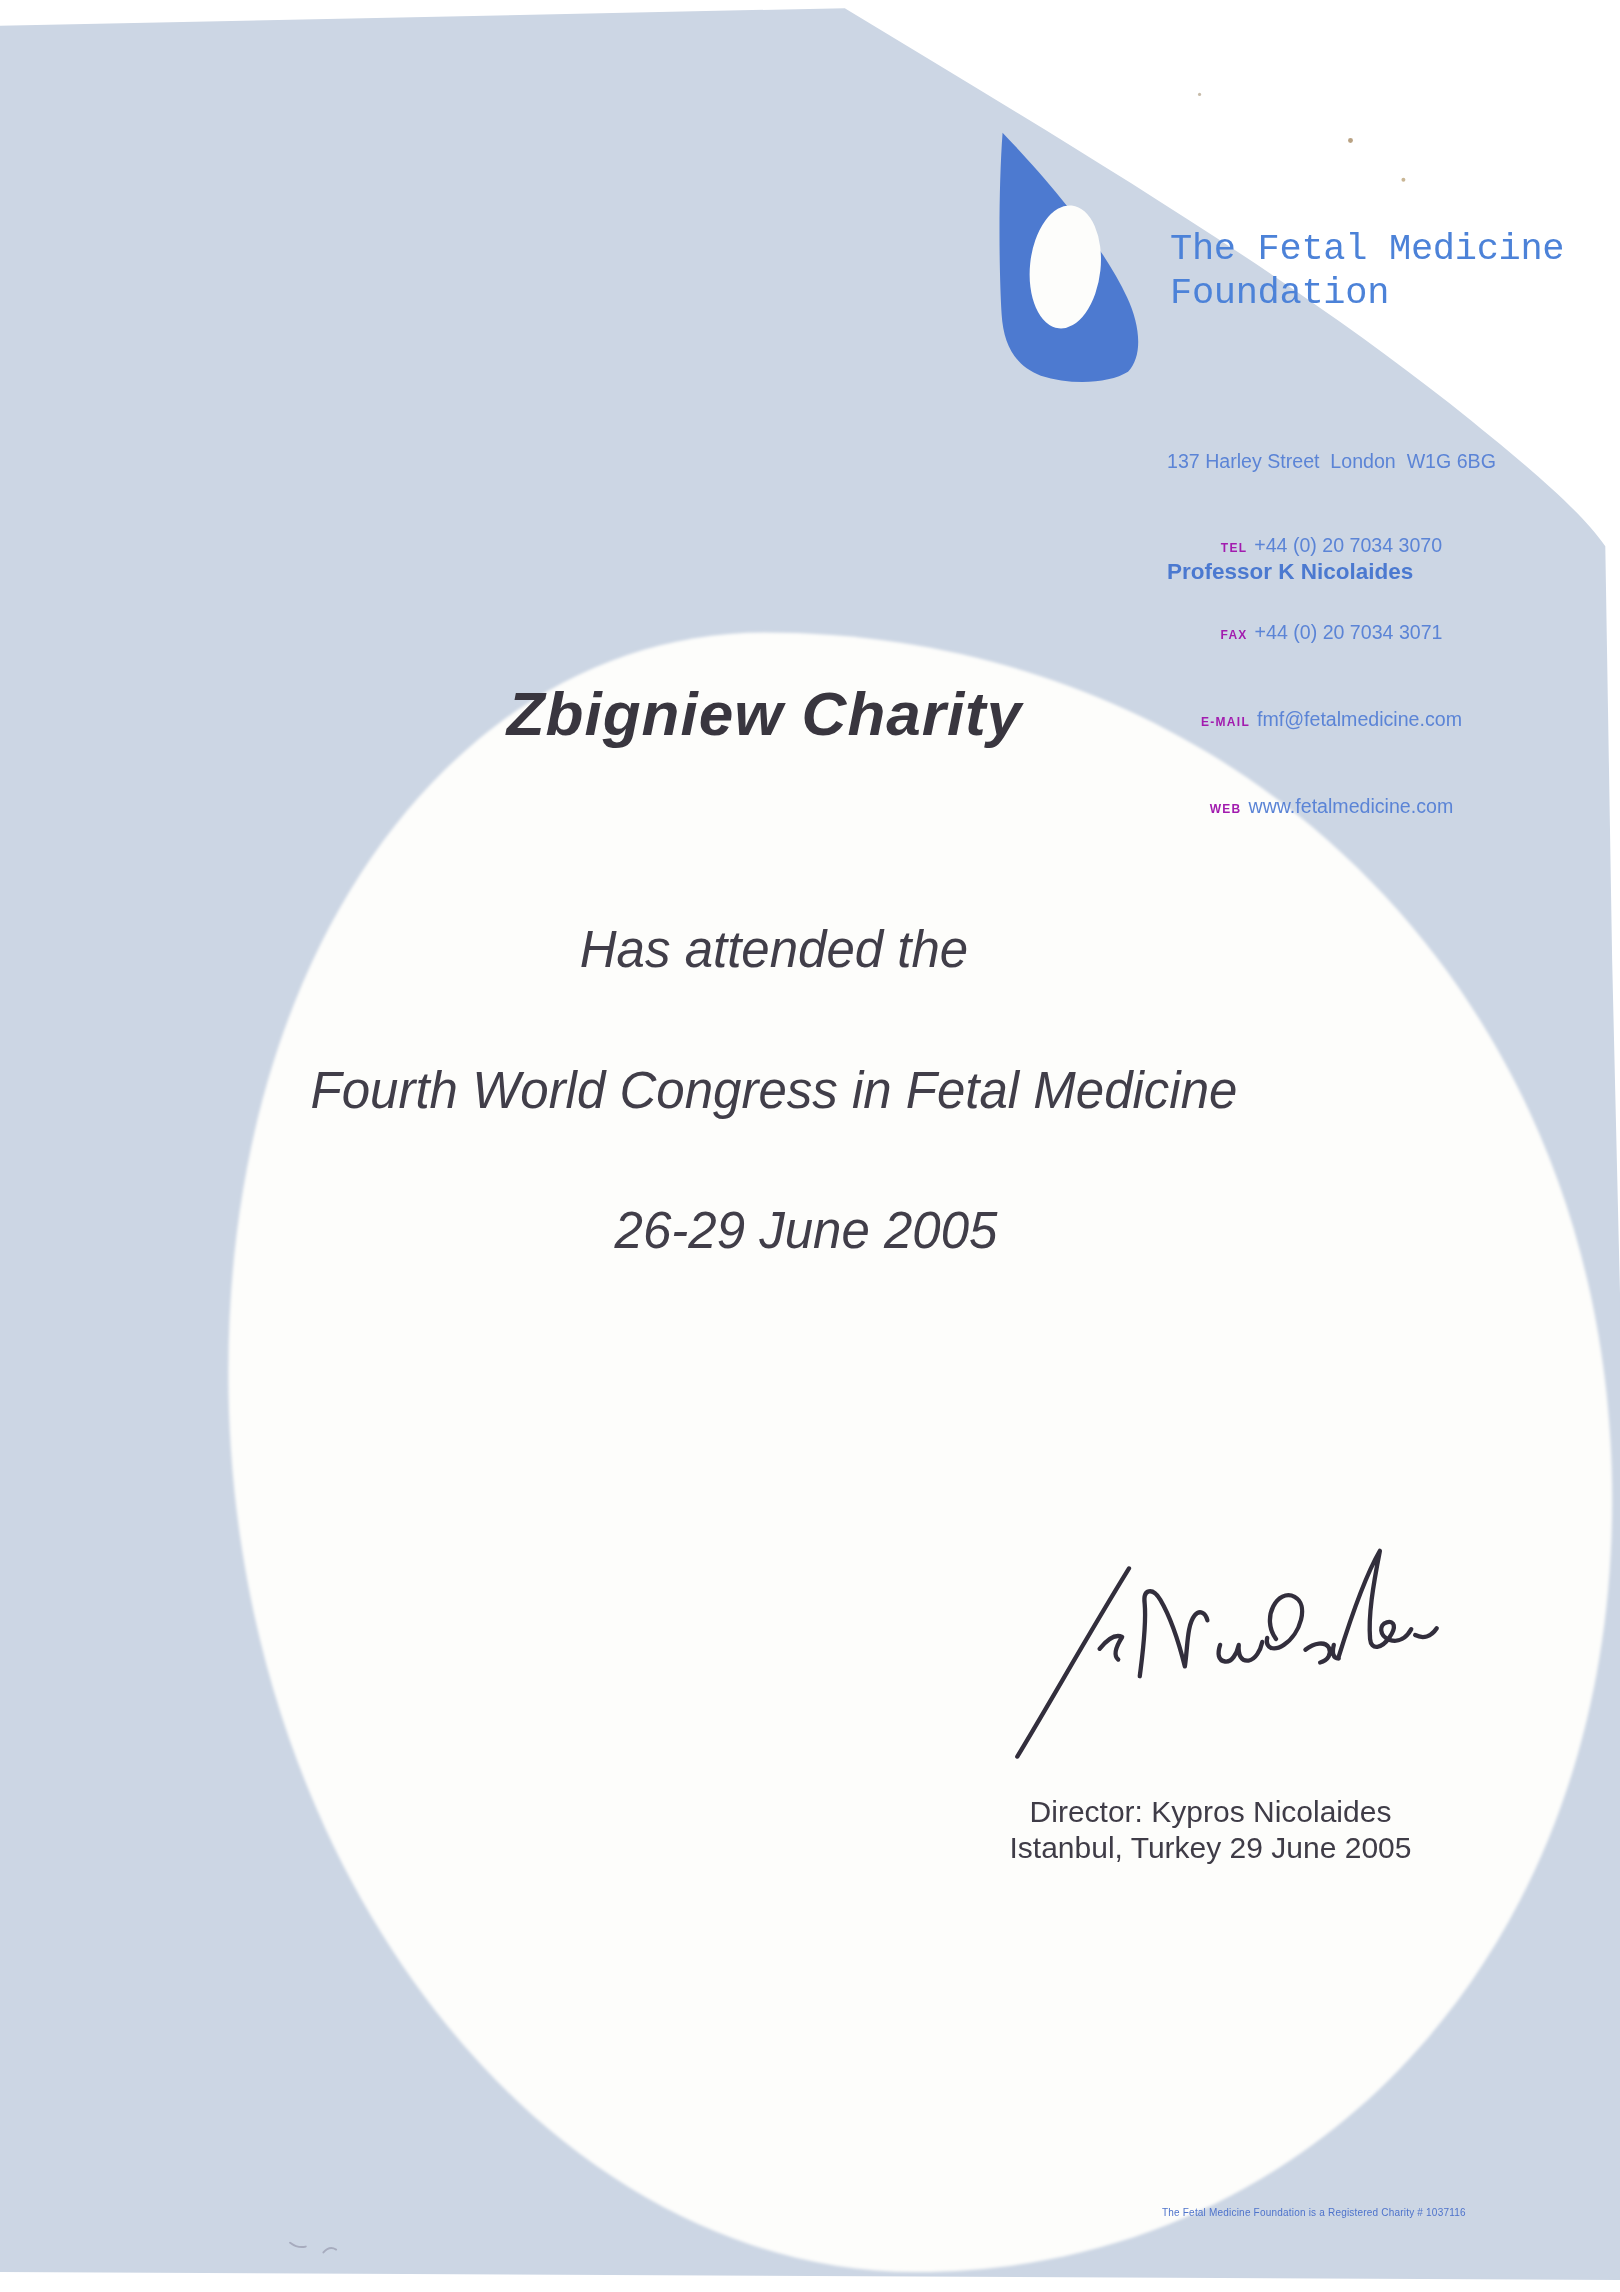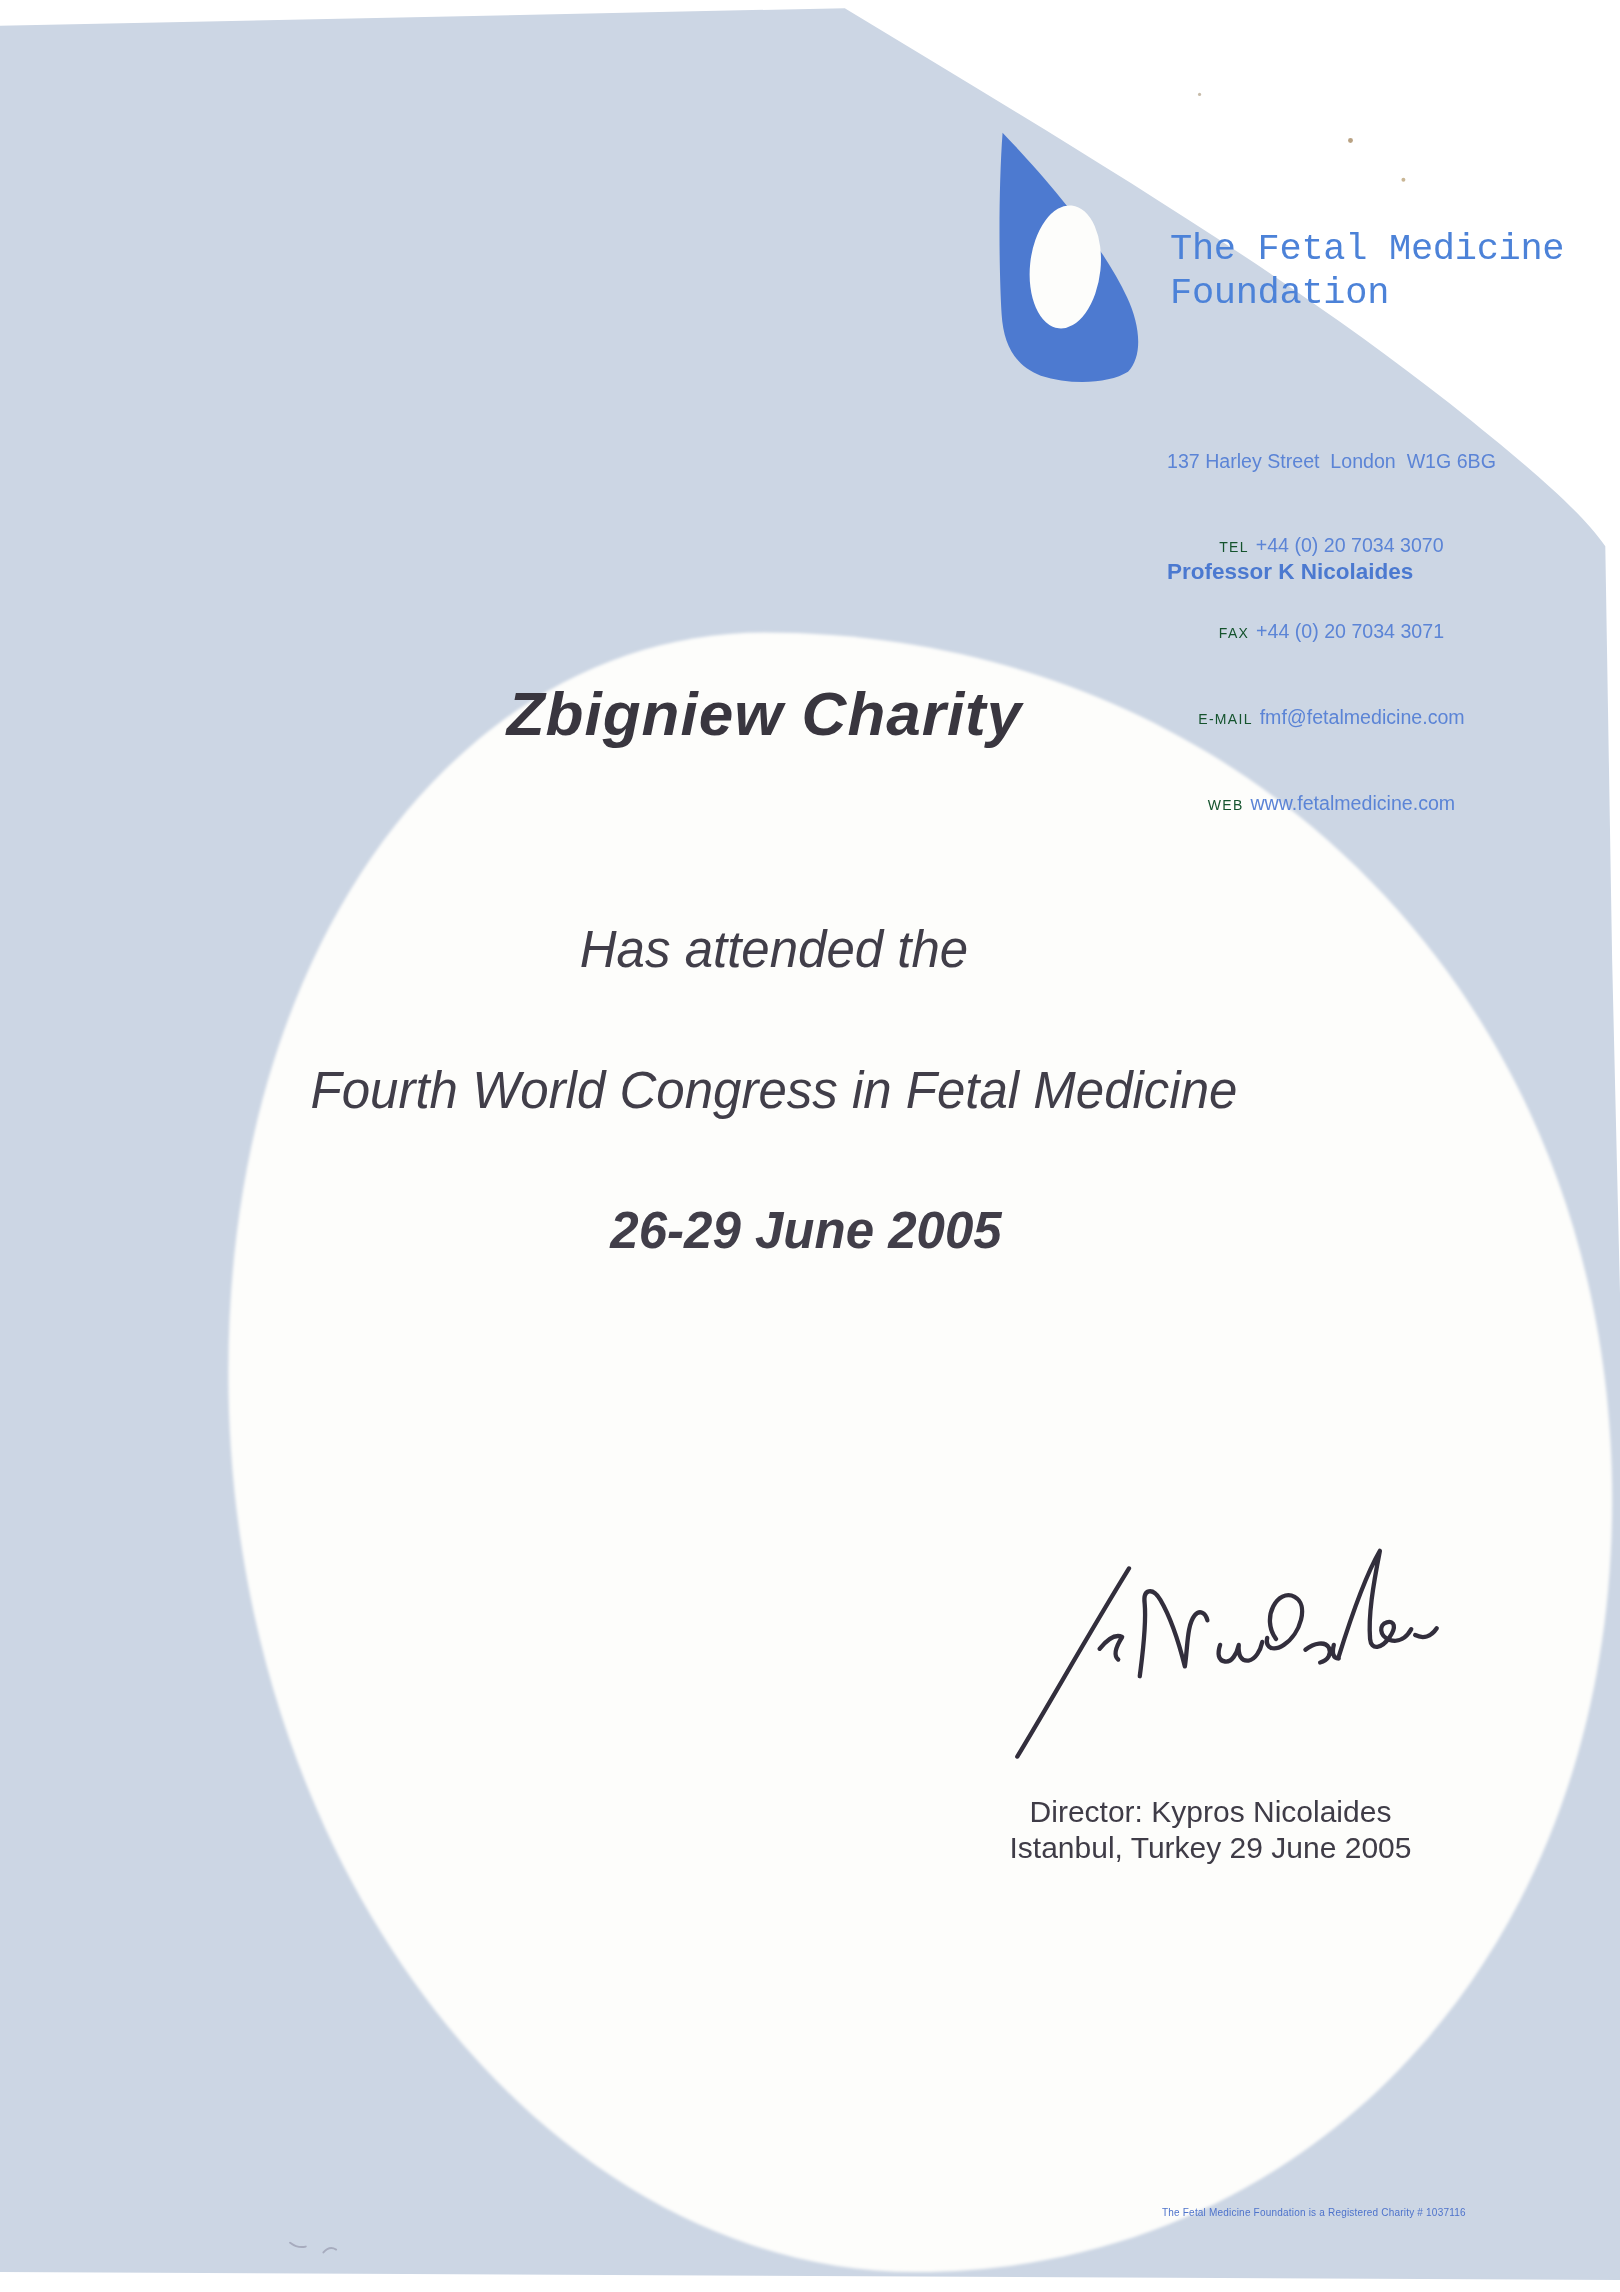"TEL" .contact .lbl { color: #14532d -> #a21caf; font-size: 14px -> 12px; font-weight: 400 -> 700 }
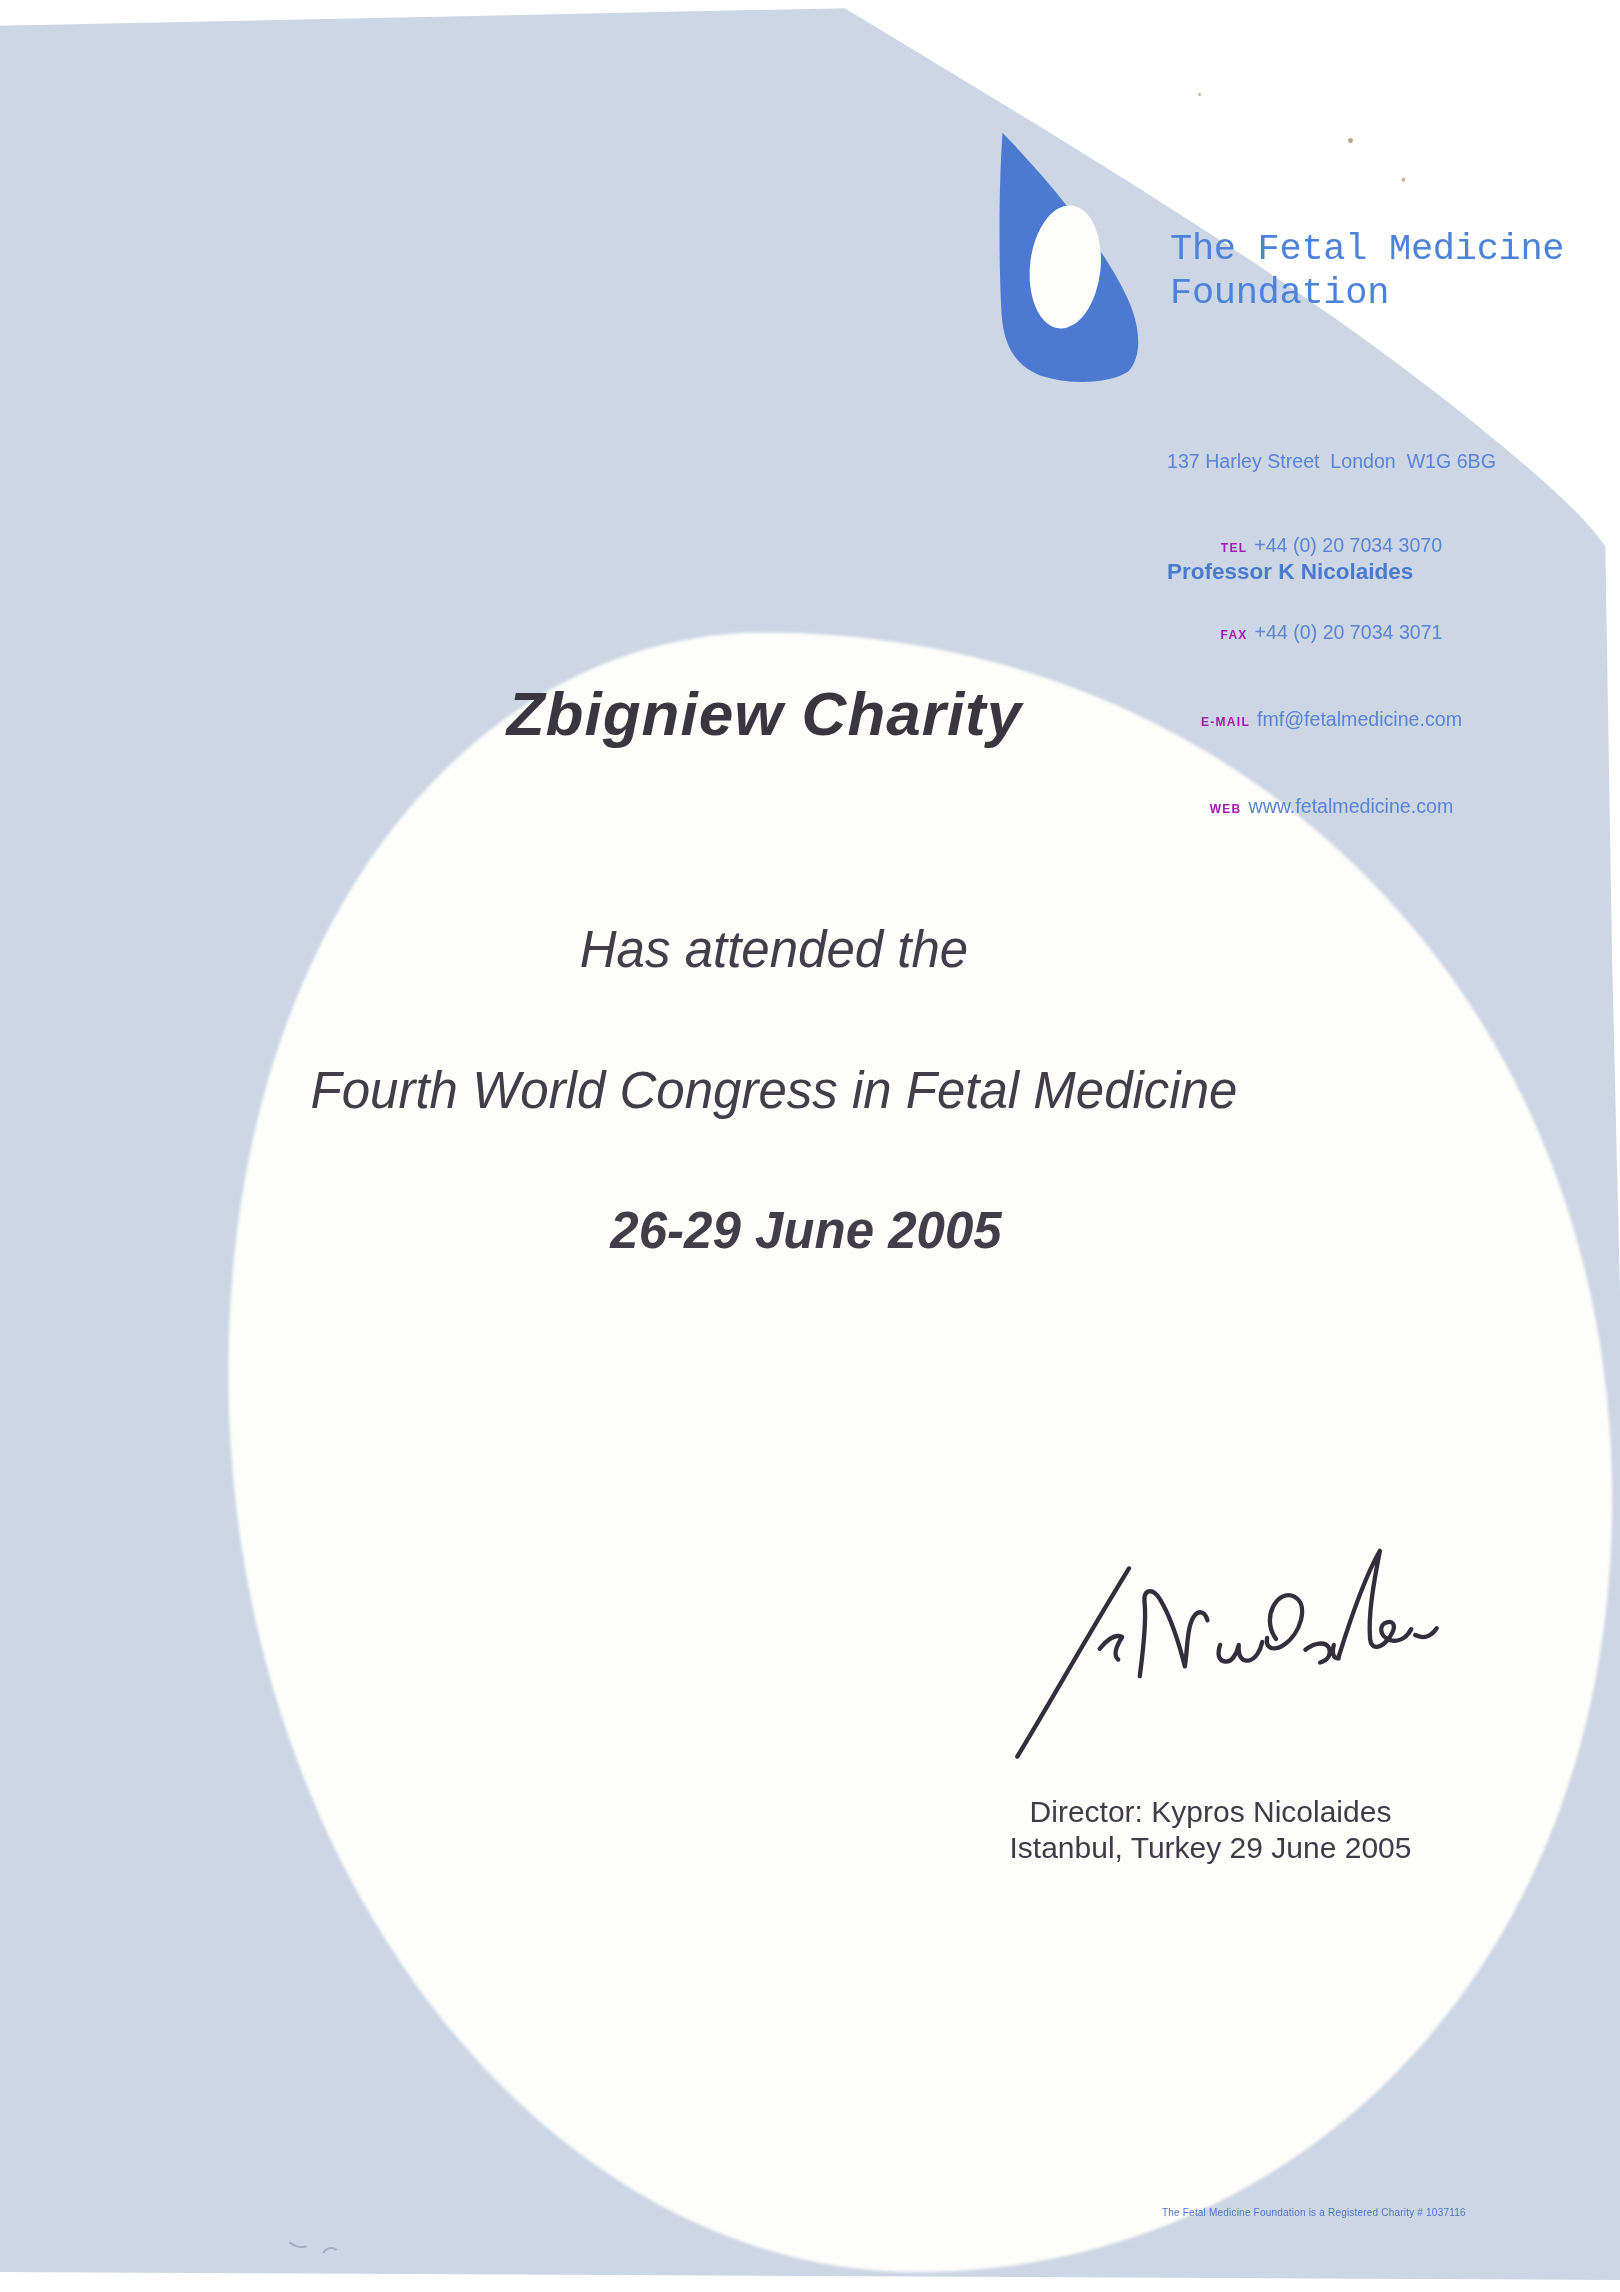"26-29 June 2005" .l-date { font-weight: bold -> none }
